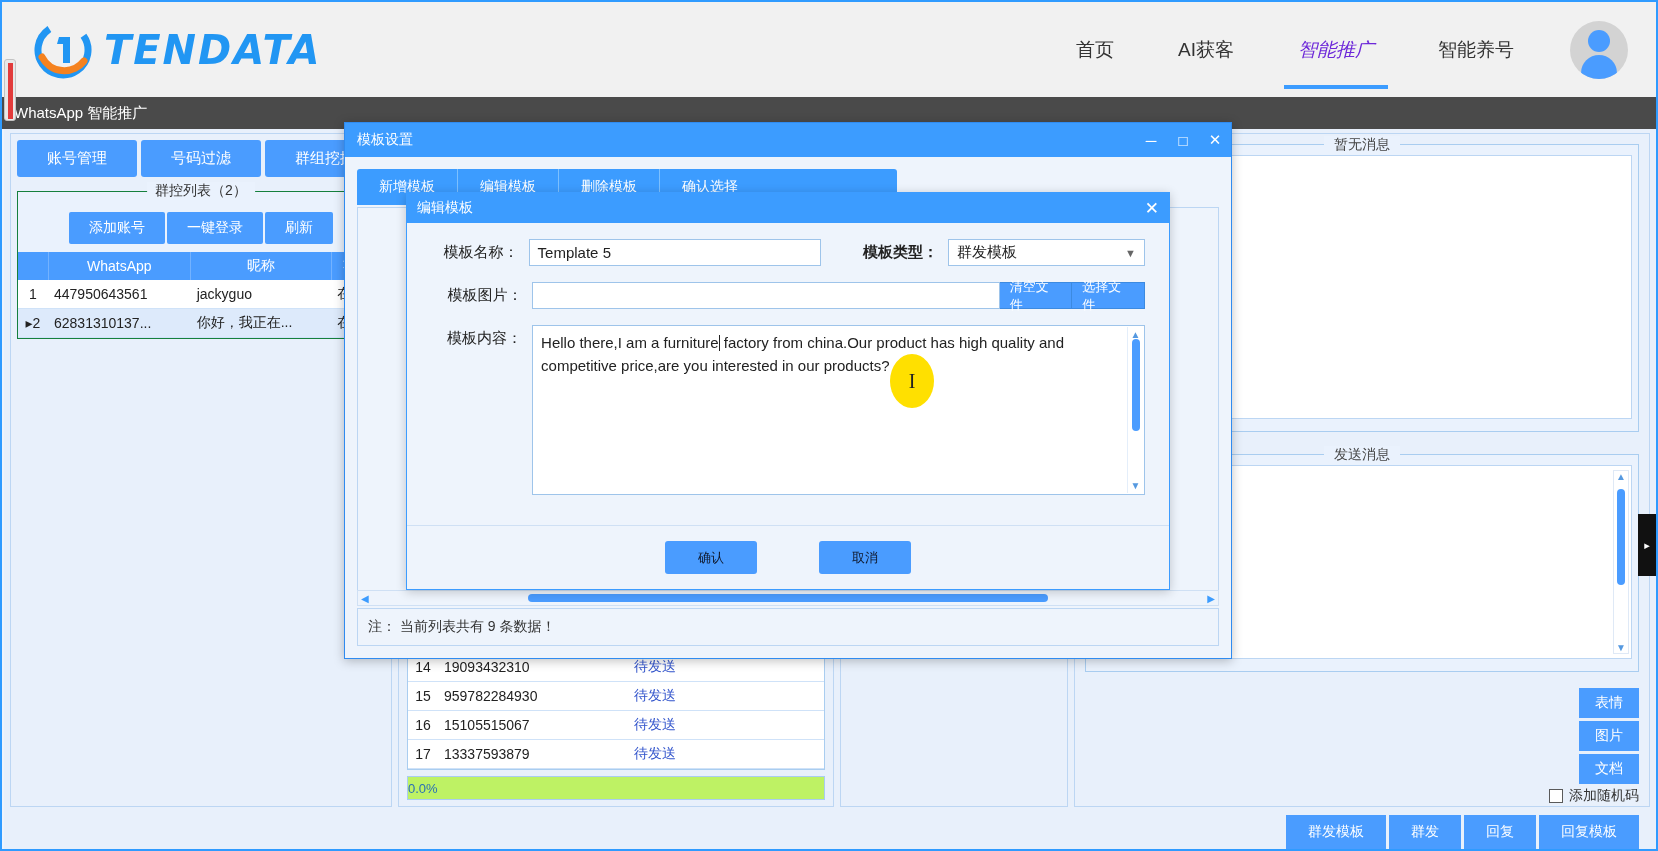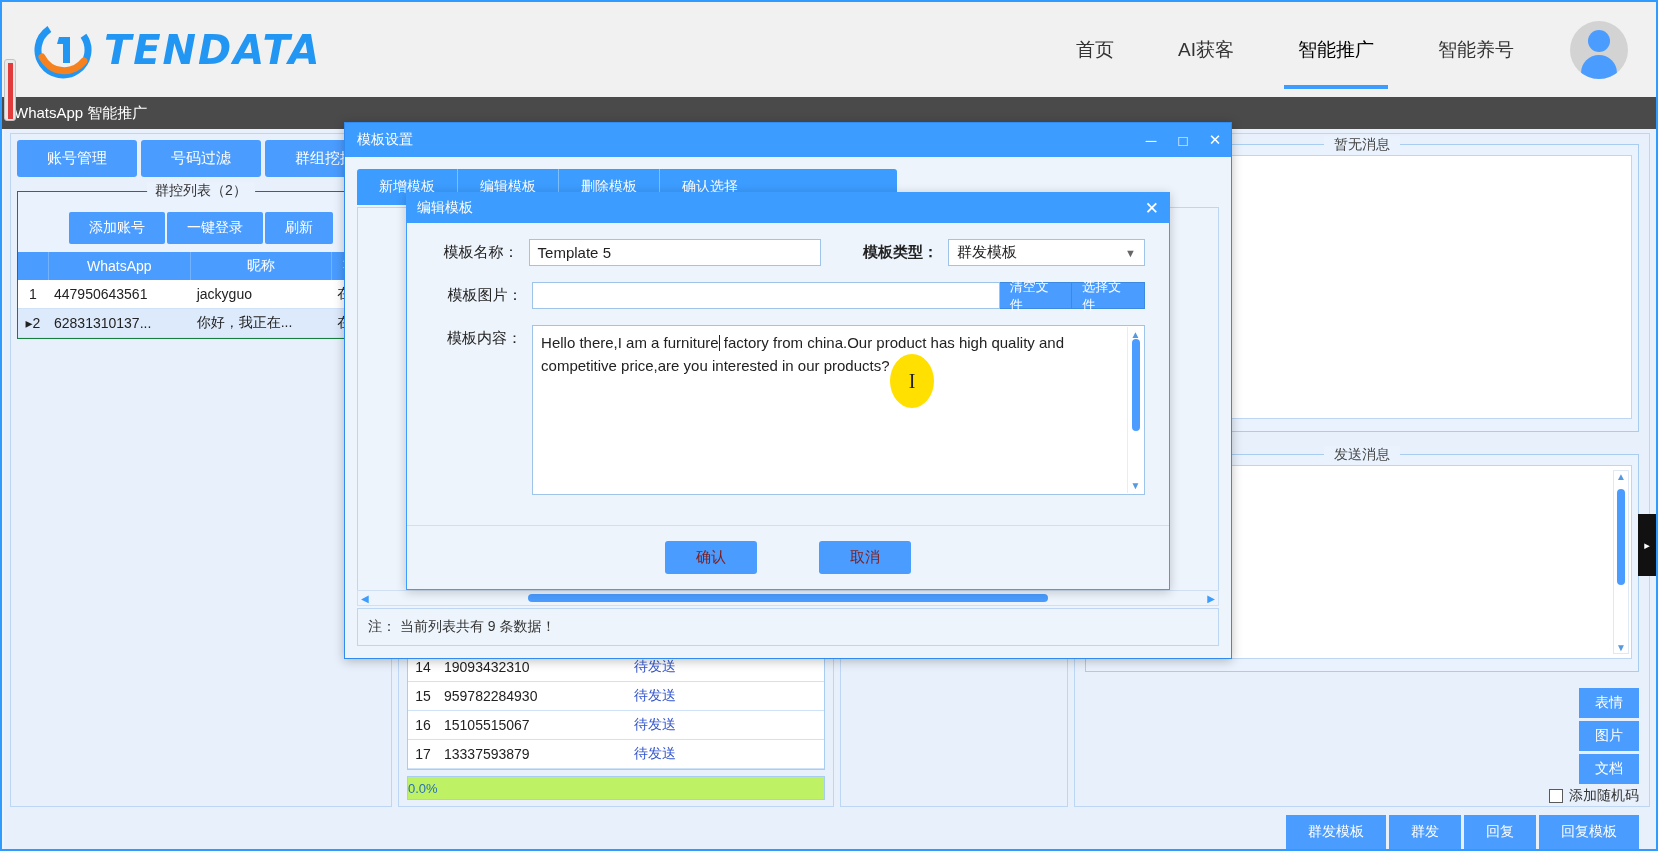"智能推广" .nav-item.active { color: #000000 -> #6d28d9; font-style: none -> italic }
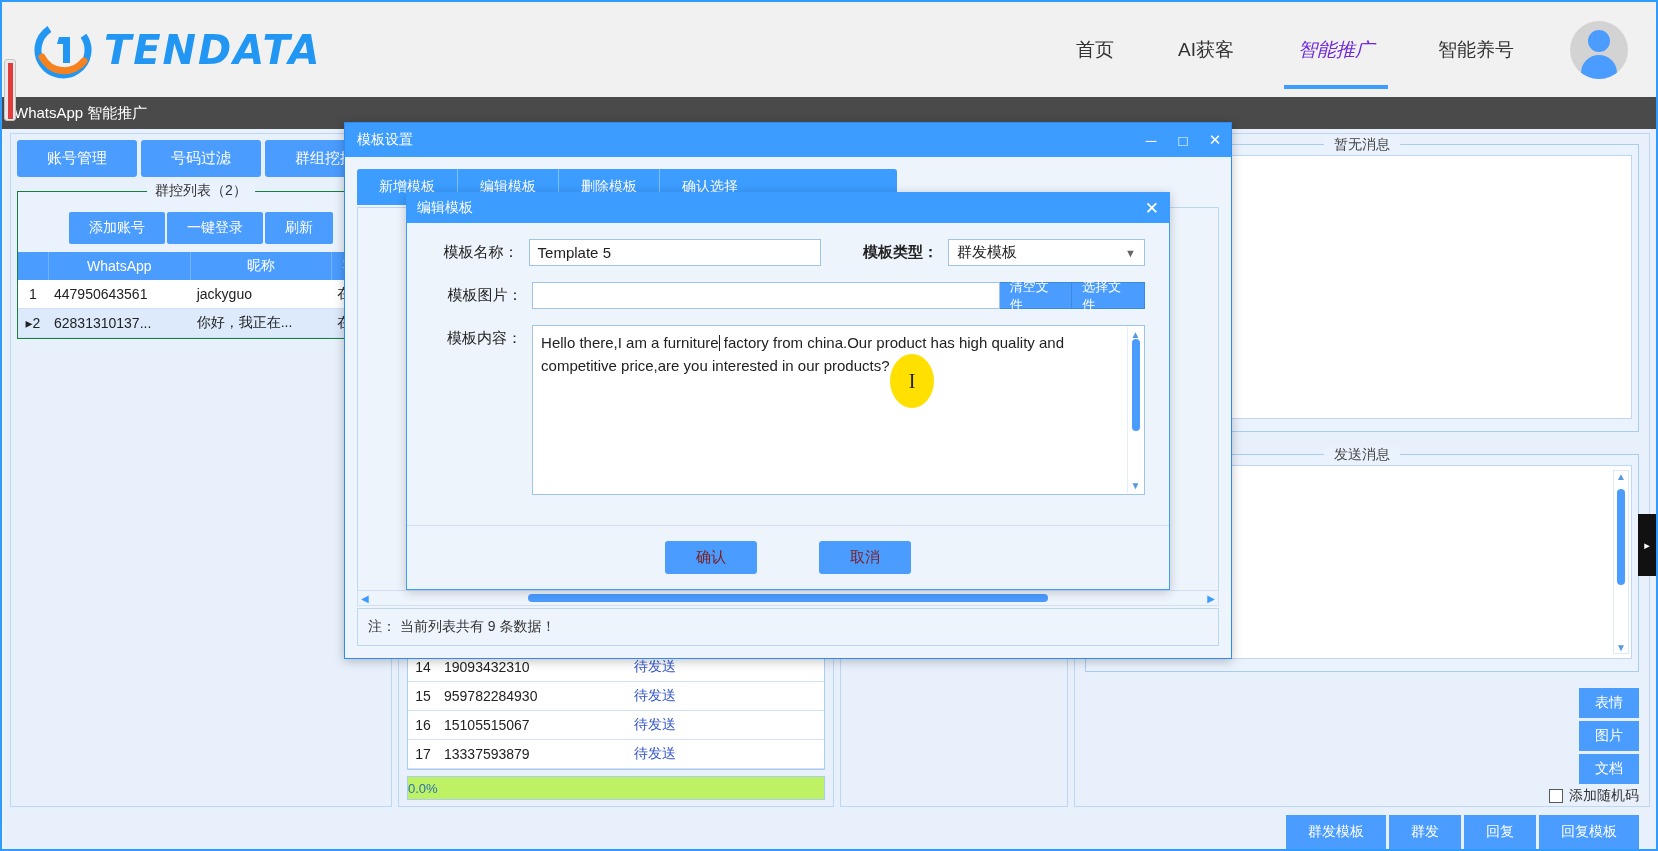"确认" .ok-btn { color: #7f1d1d -> #0f172a; font-size: 15px -> 13px }
